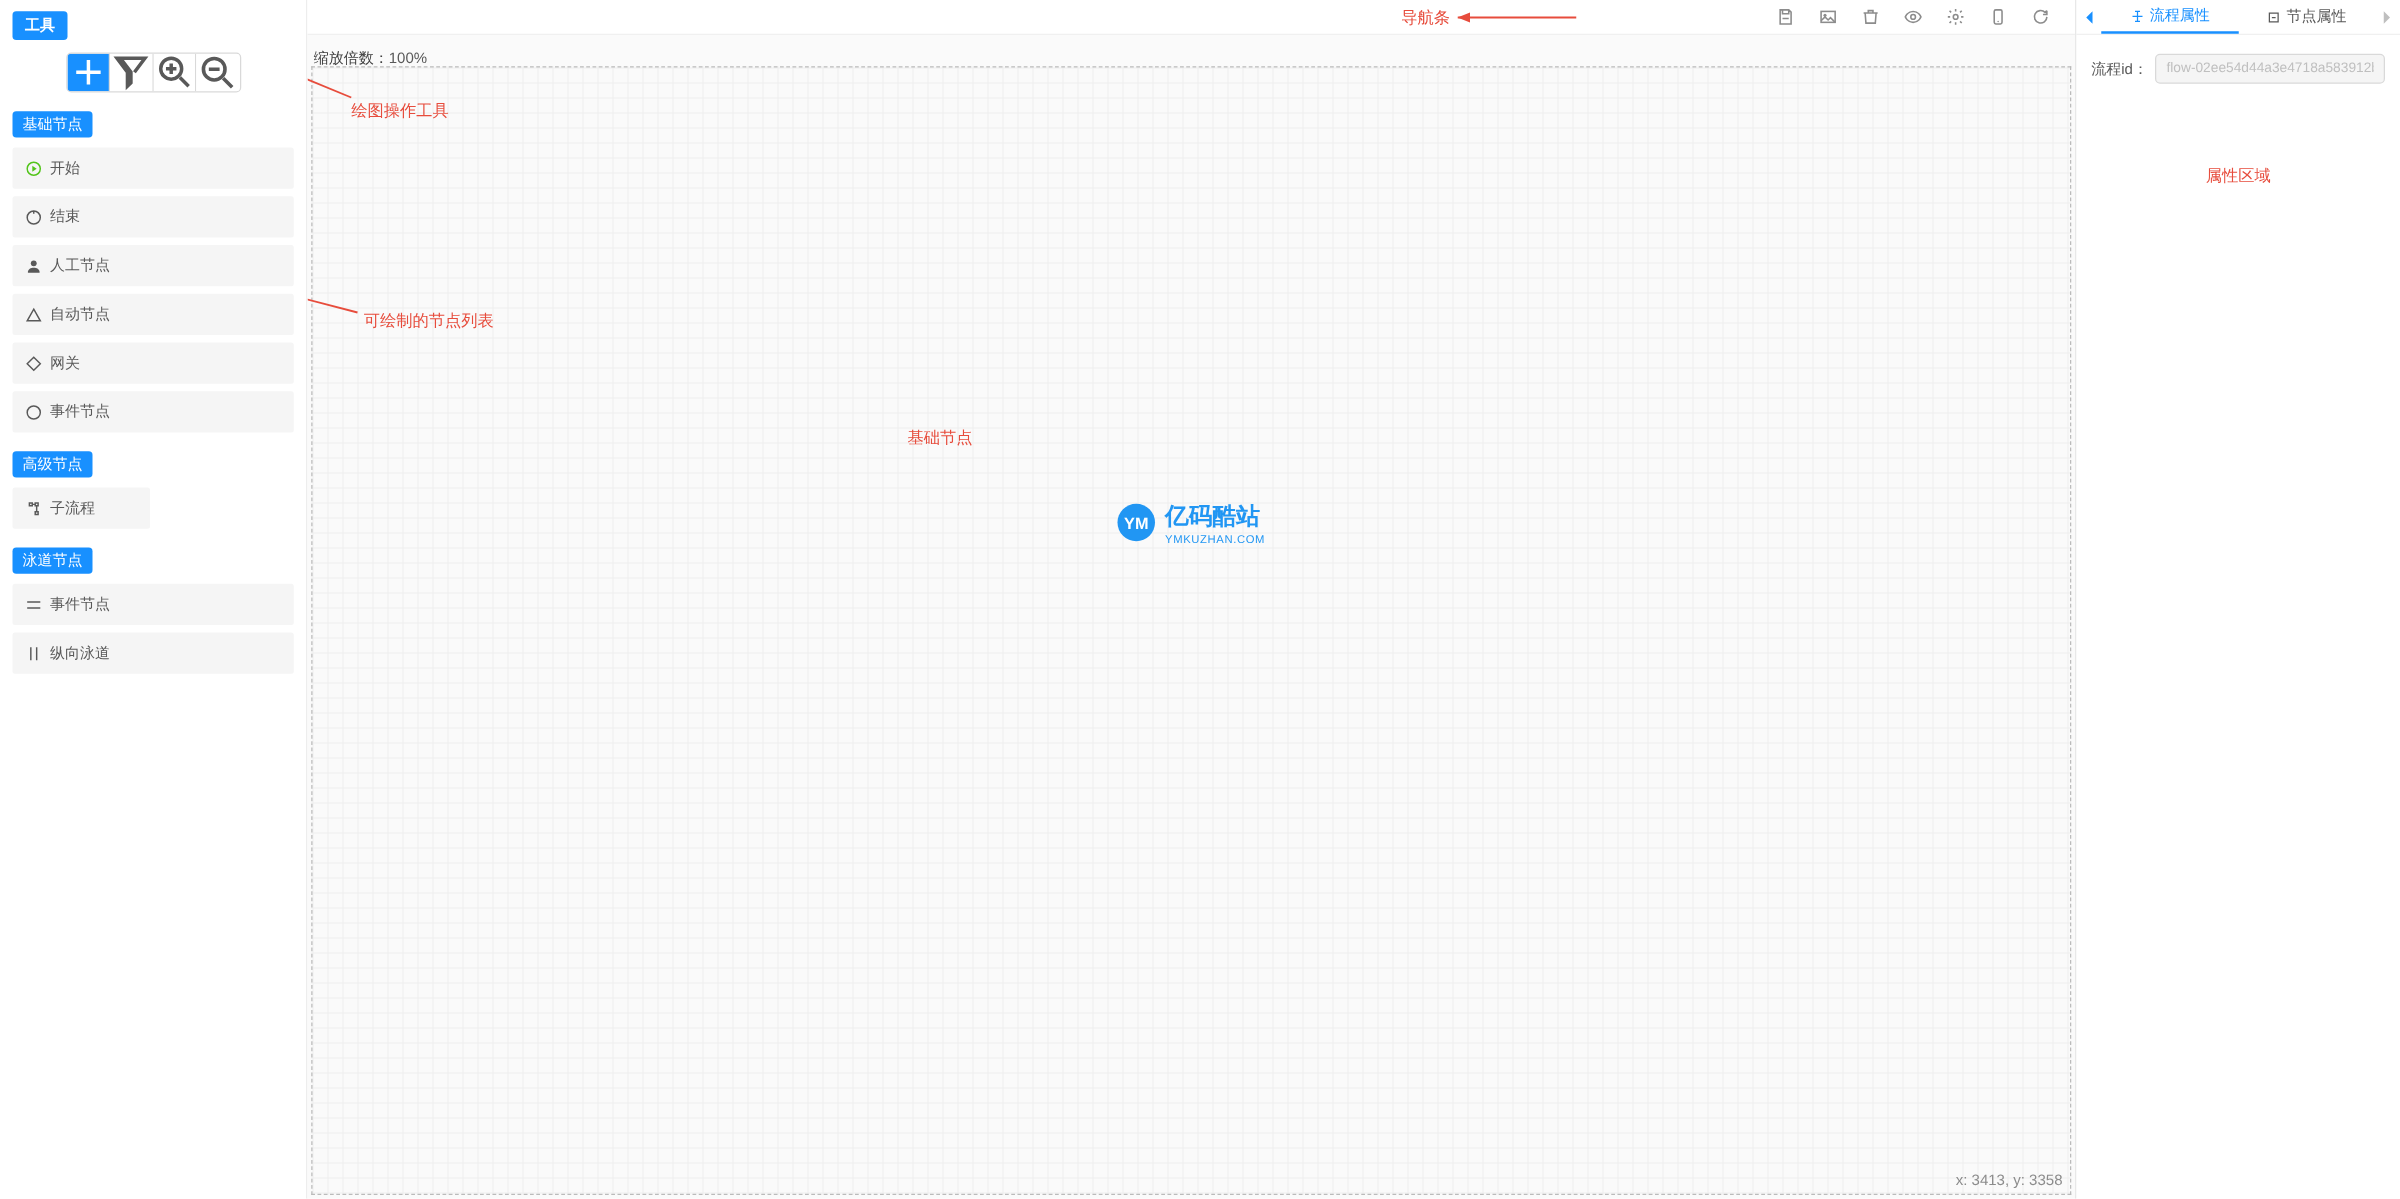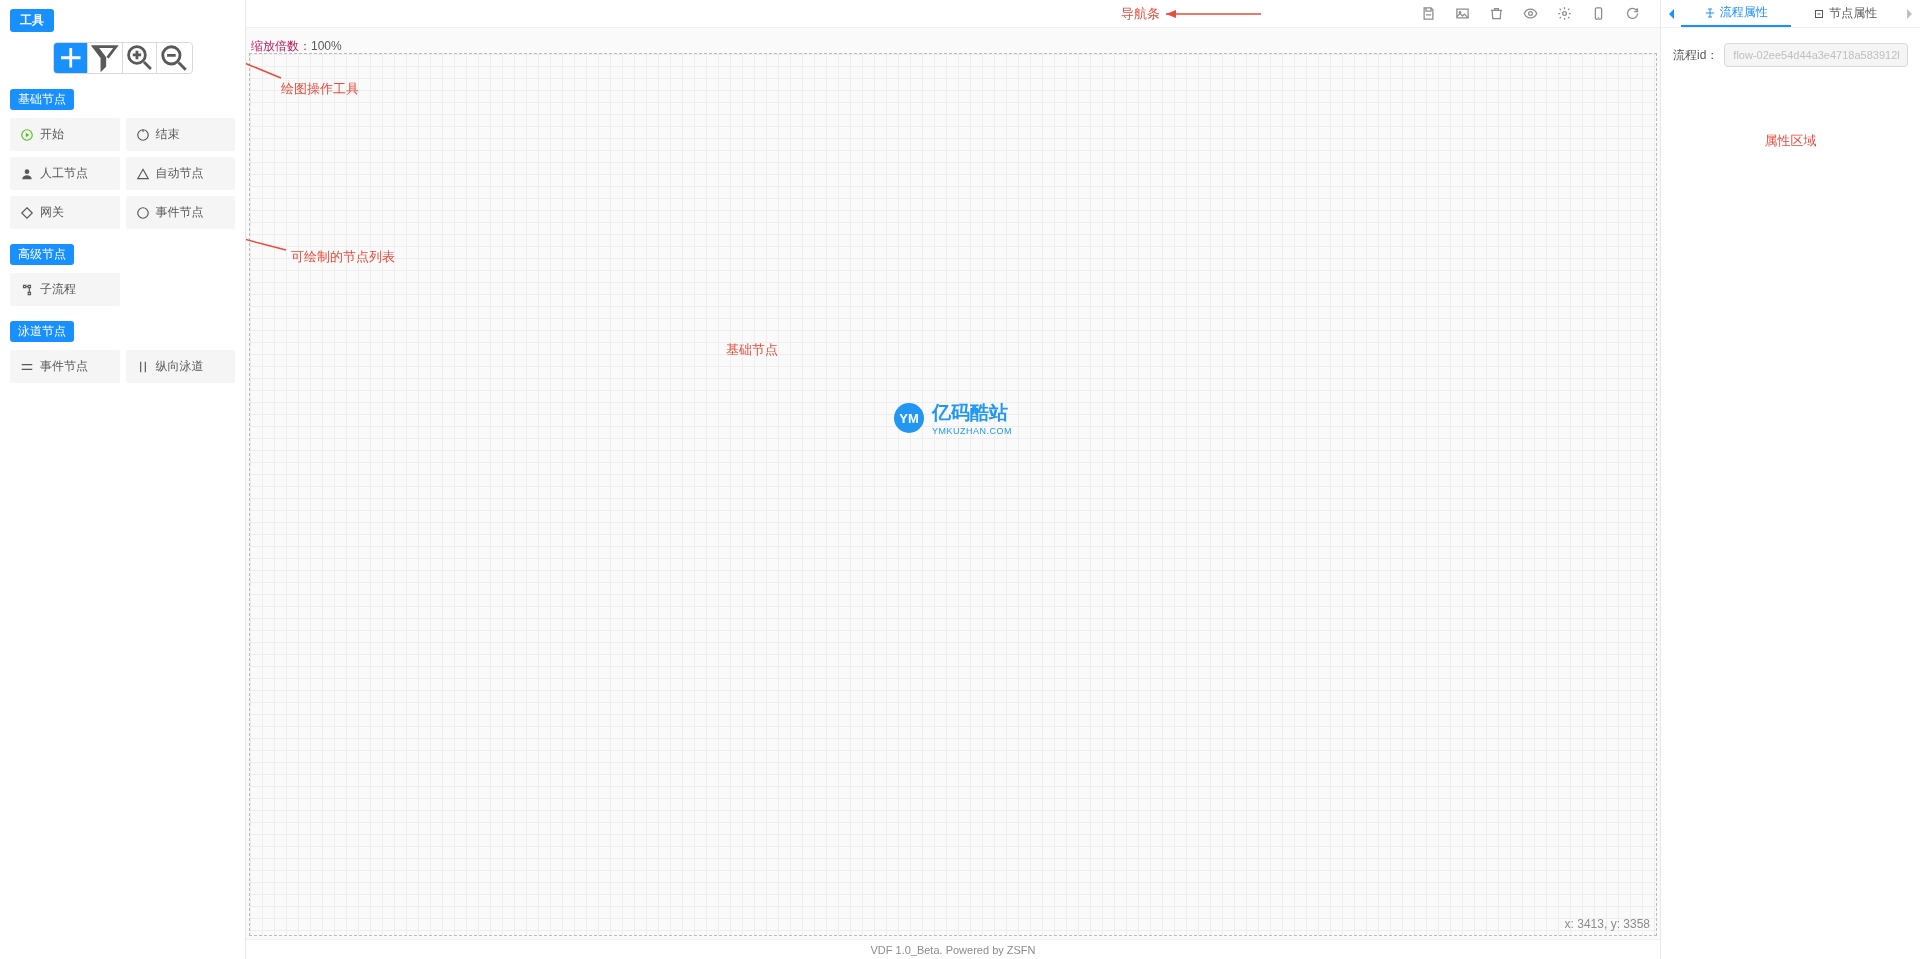"缩放倍数：" .zoom-label span:first-child { color: #be185d -> #404040 }
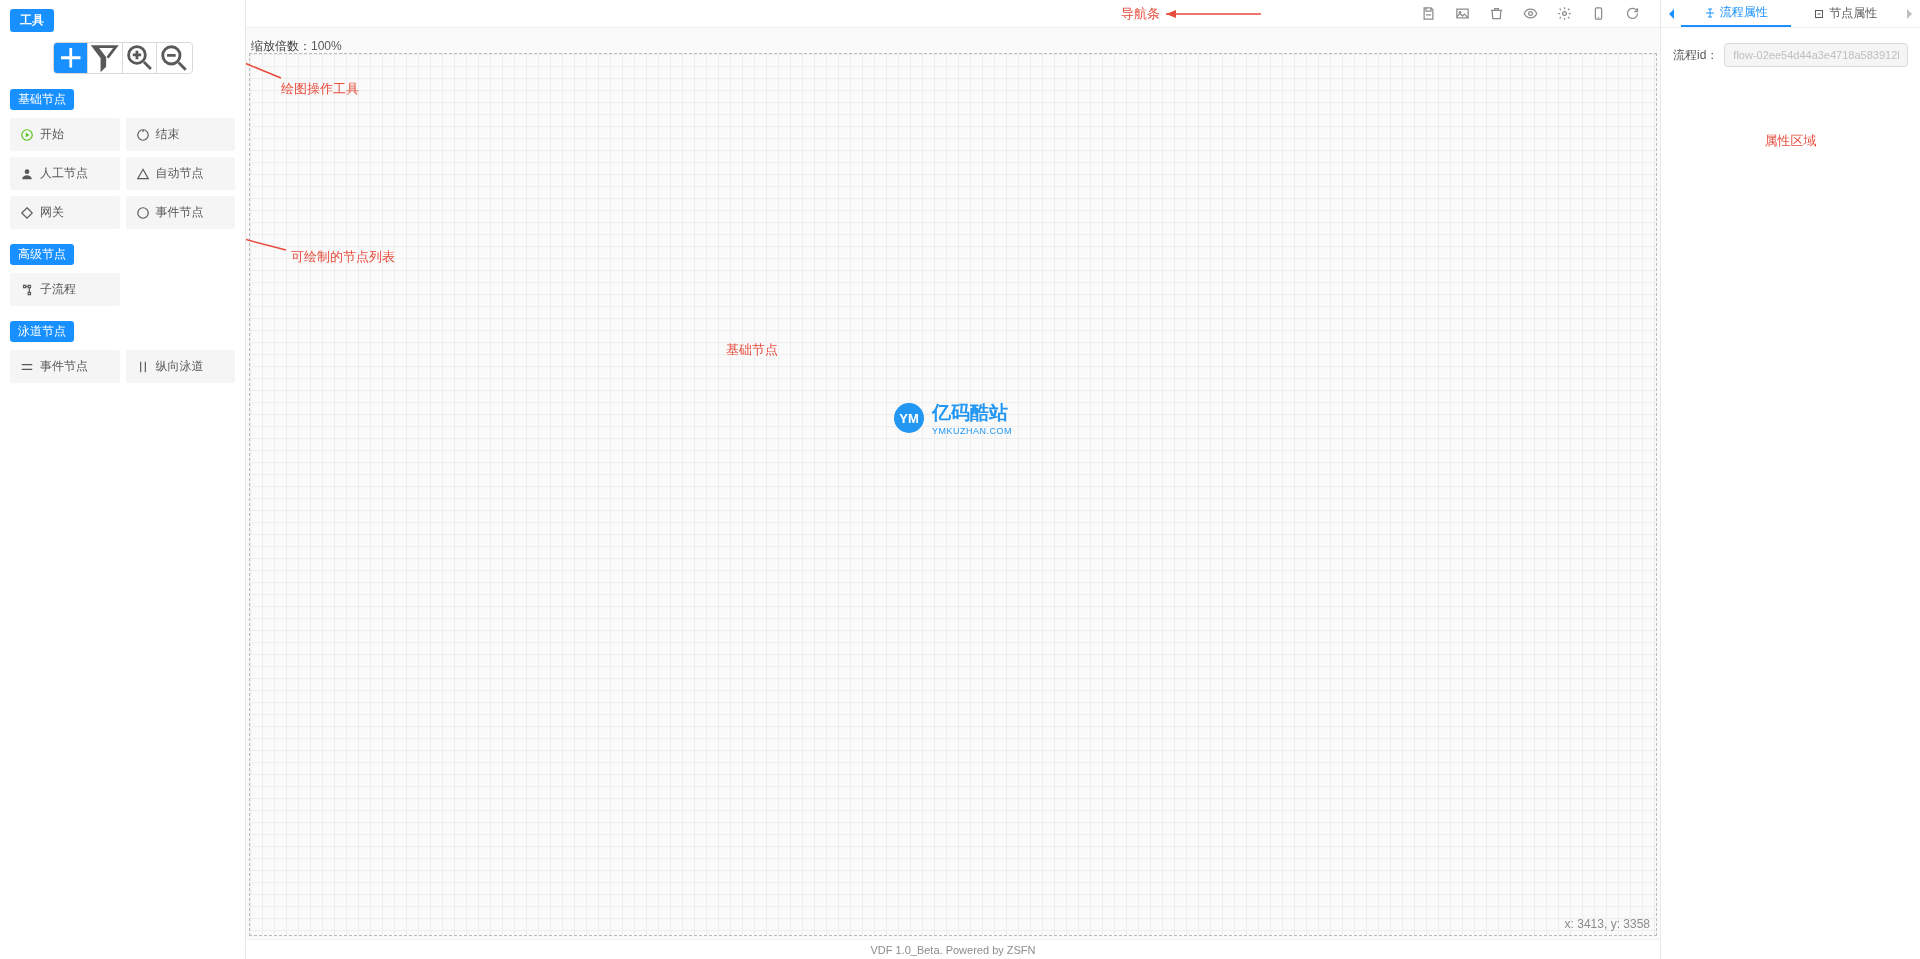"开始" .node-grid { grid-template-columns: 1fr 1fr -> 1fr }
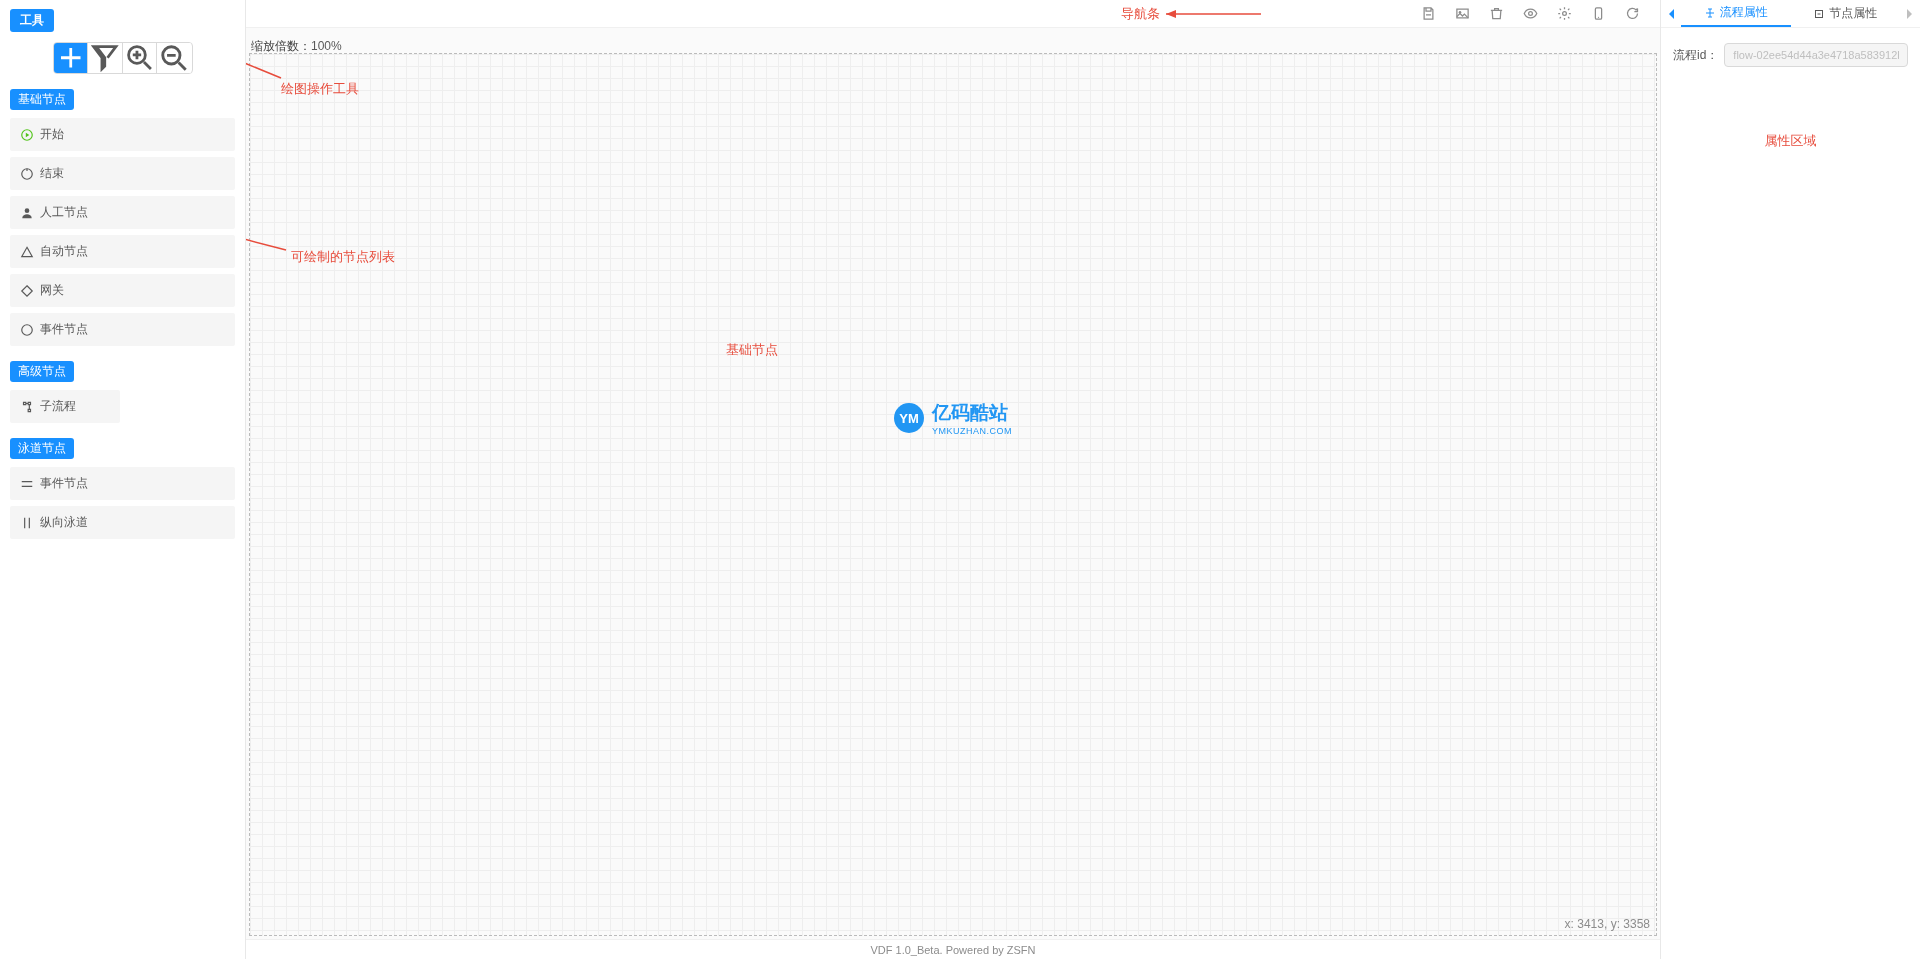"VDF 1.0_Beta. Powered by ZSFN" div.footer { html: <div>VDF 1.0_Beta. Powered by ZSFN</div> -> none }
